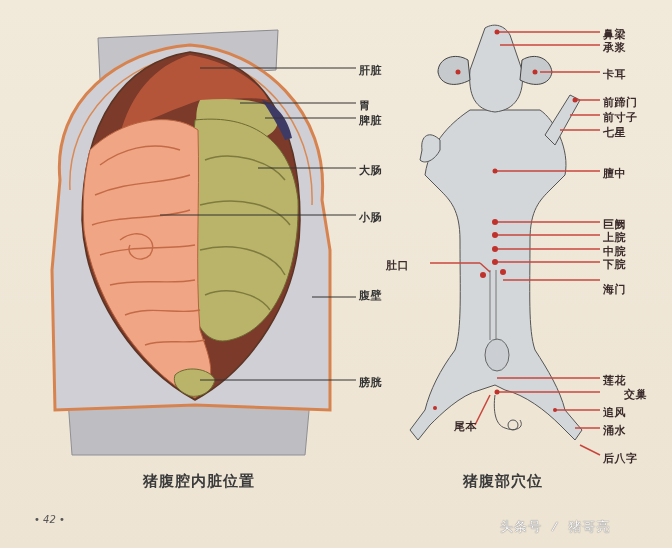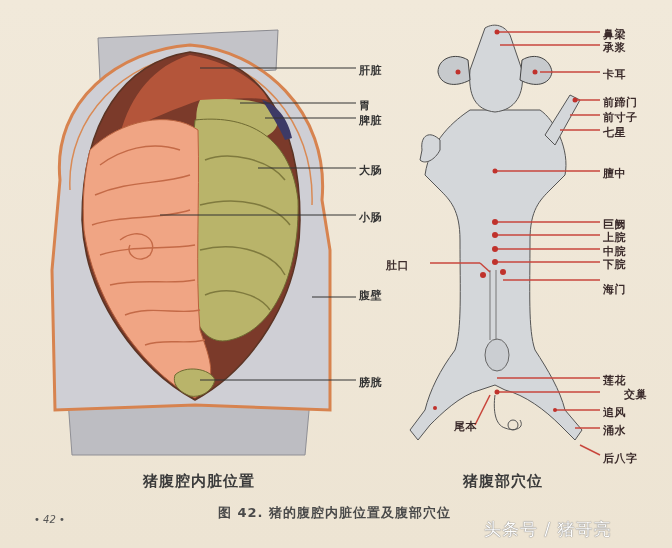"图 42. 猪的腹腔内脏位置及腹部穴位" div.fig-title { html: <div> <span>图 42.</span> <span>猪的腹腔内脏位置及腹部穴位</span> </div> -> none }
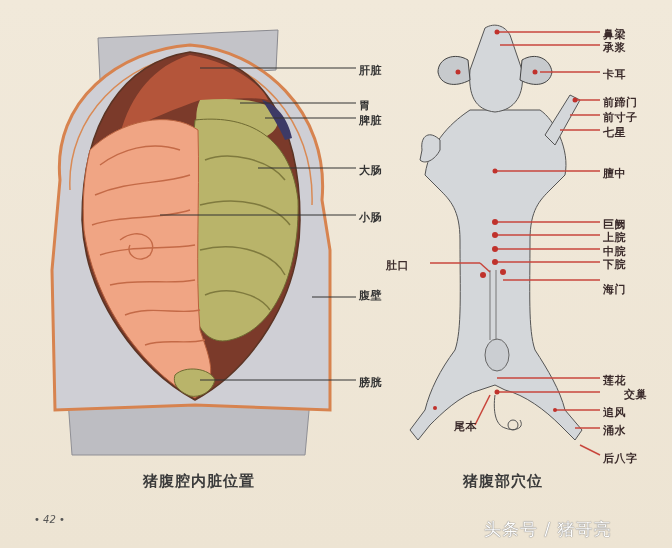"头条号 / 猪哥亮" .watermark { font-family: none -> Liberation Mono, monospace; font-size: 17px -> 13px; left: 484px -> 500px }
